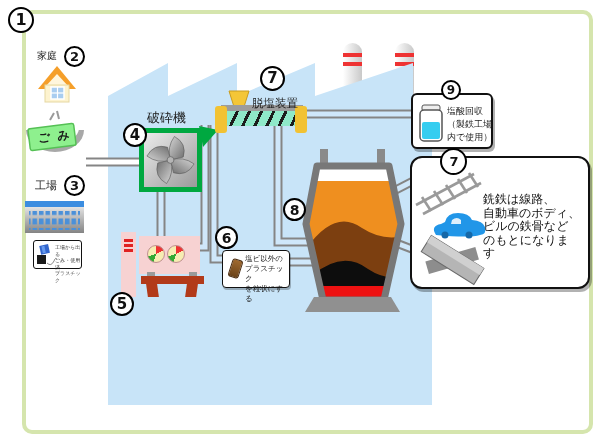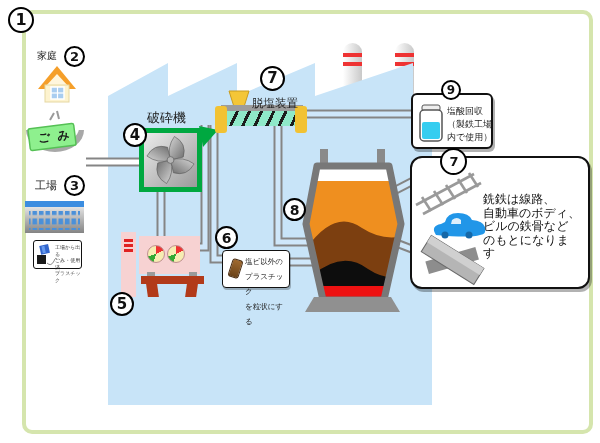"塩ビ以外の" div.abs { line-height: 15px -> 10px }
